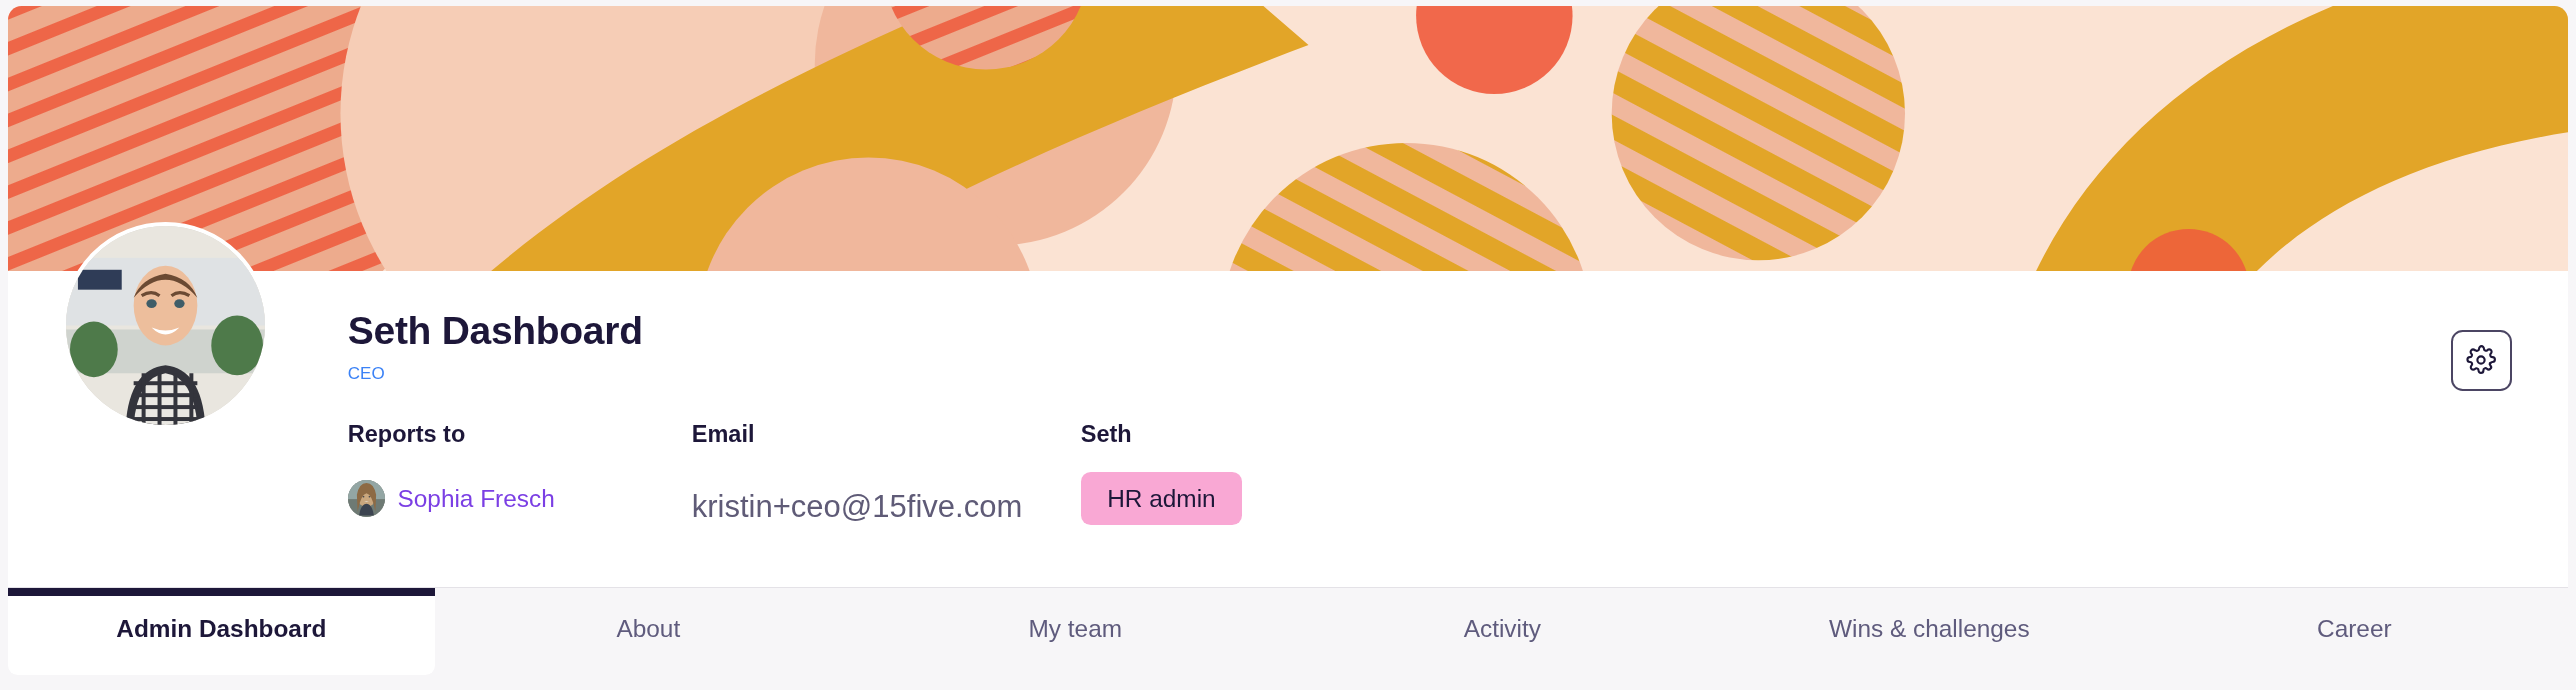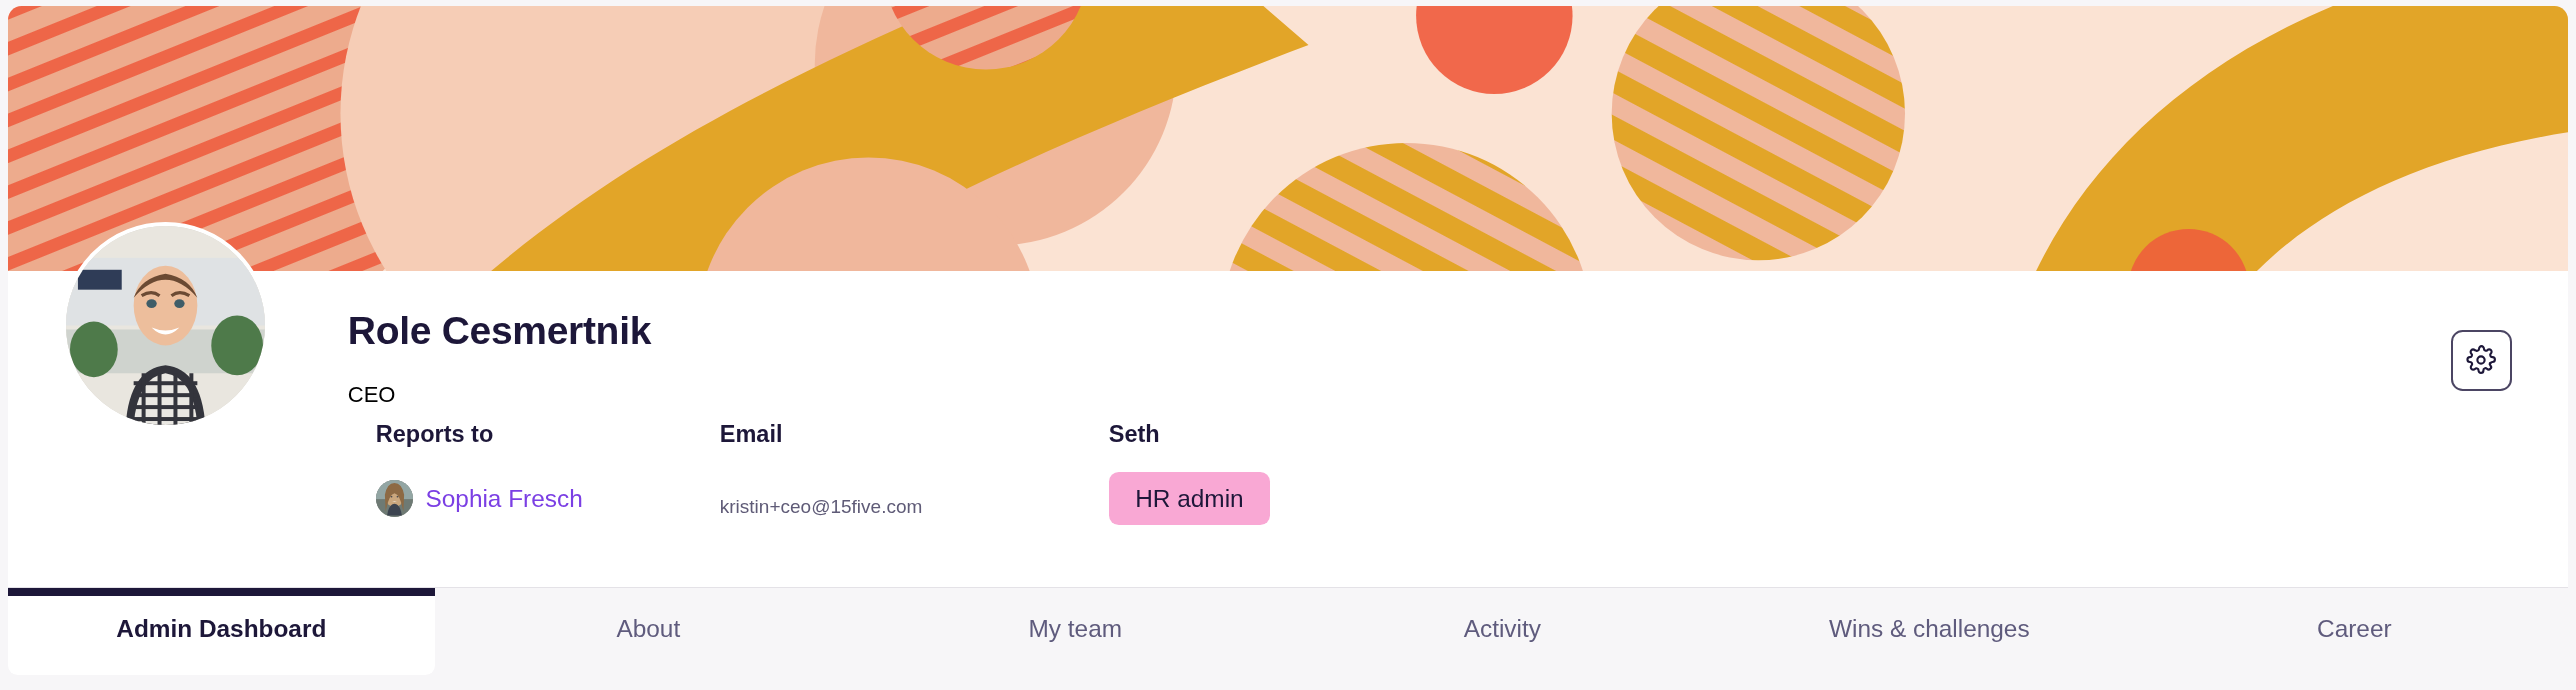"Role Cesmertnik" div.person-name { text: Role Cesmertnik -> Seth Dashboard }
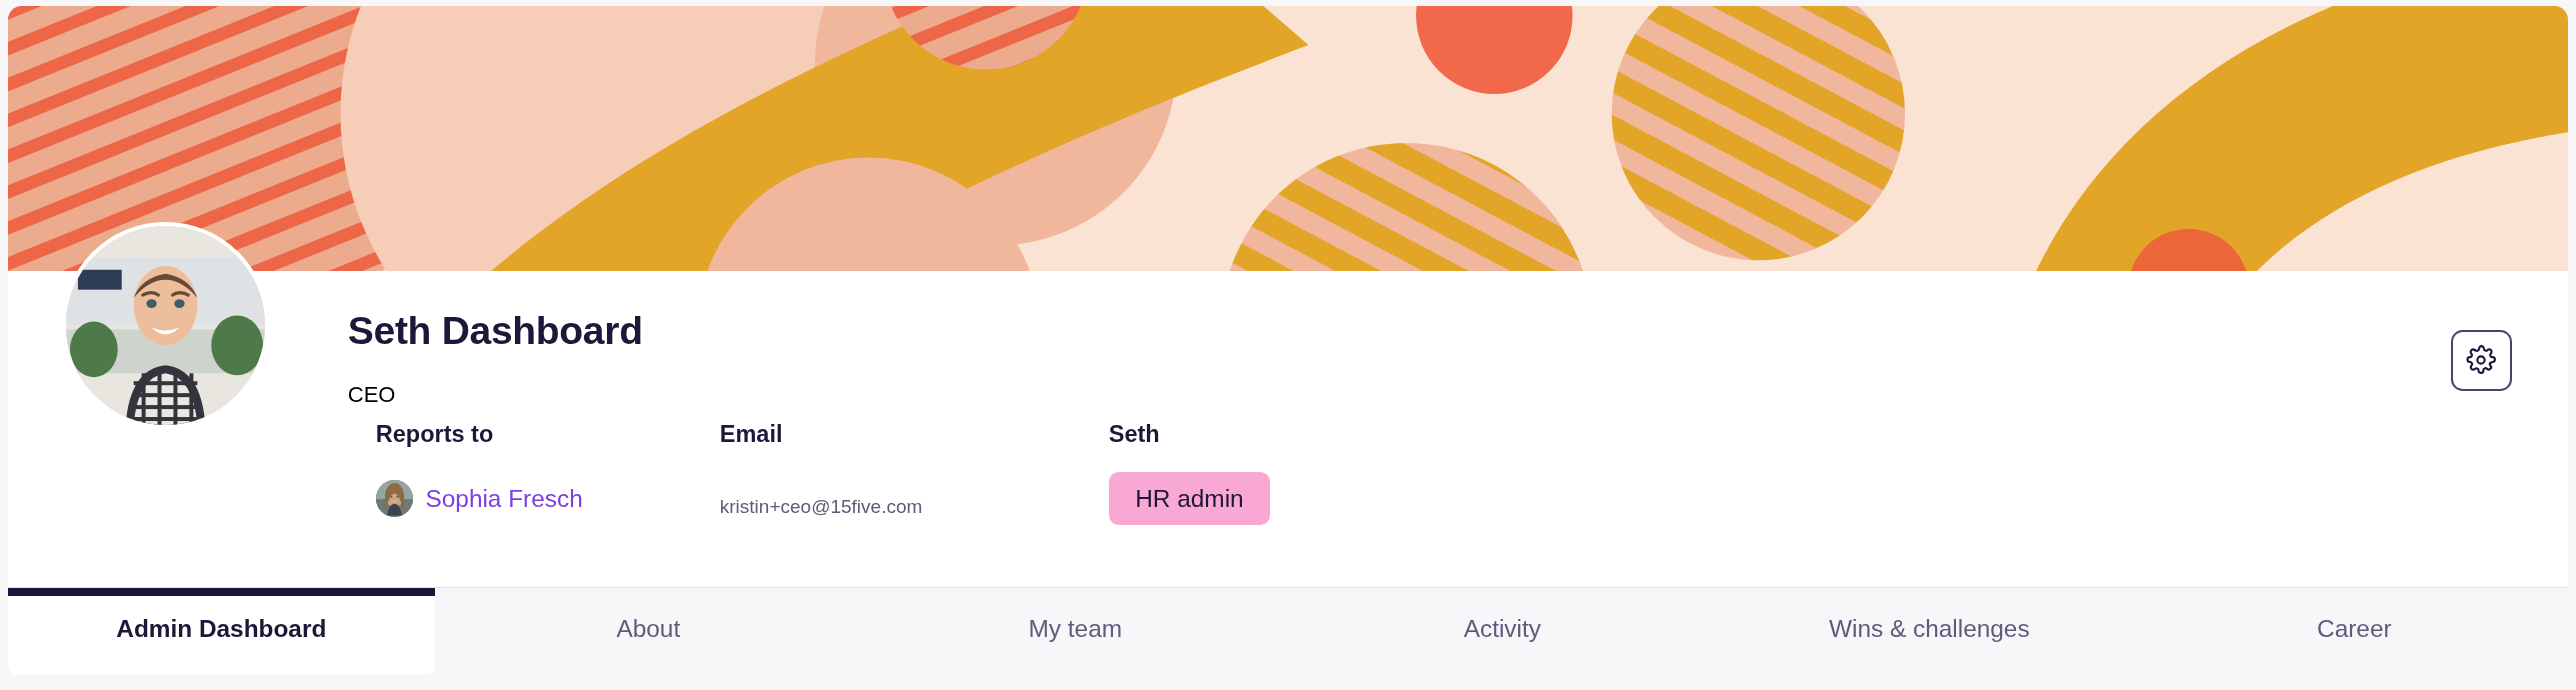"CEO" .person-title { color: #000000 -> #3b82f6; font-size: 22px -> 17px; margin-top: 22px -> 1px }
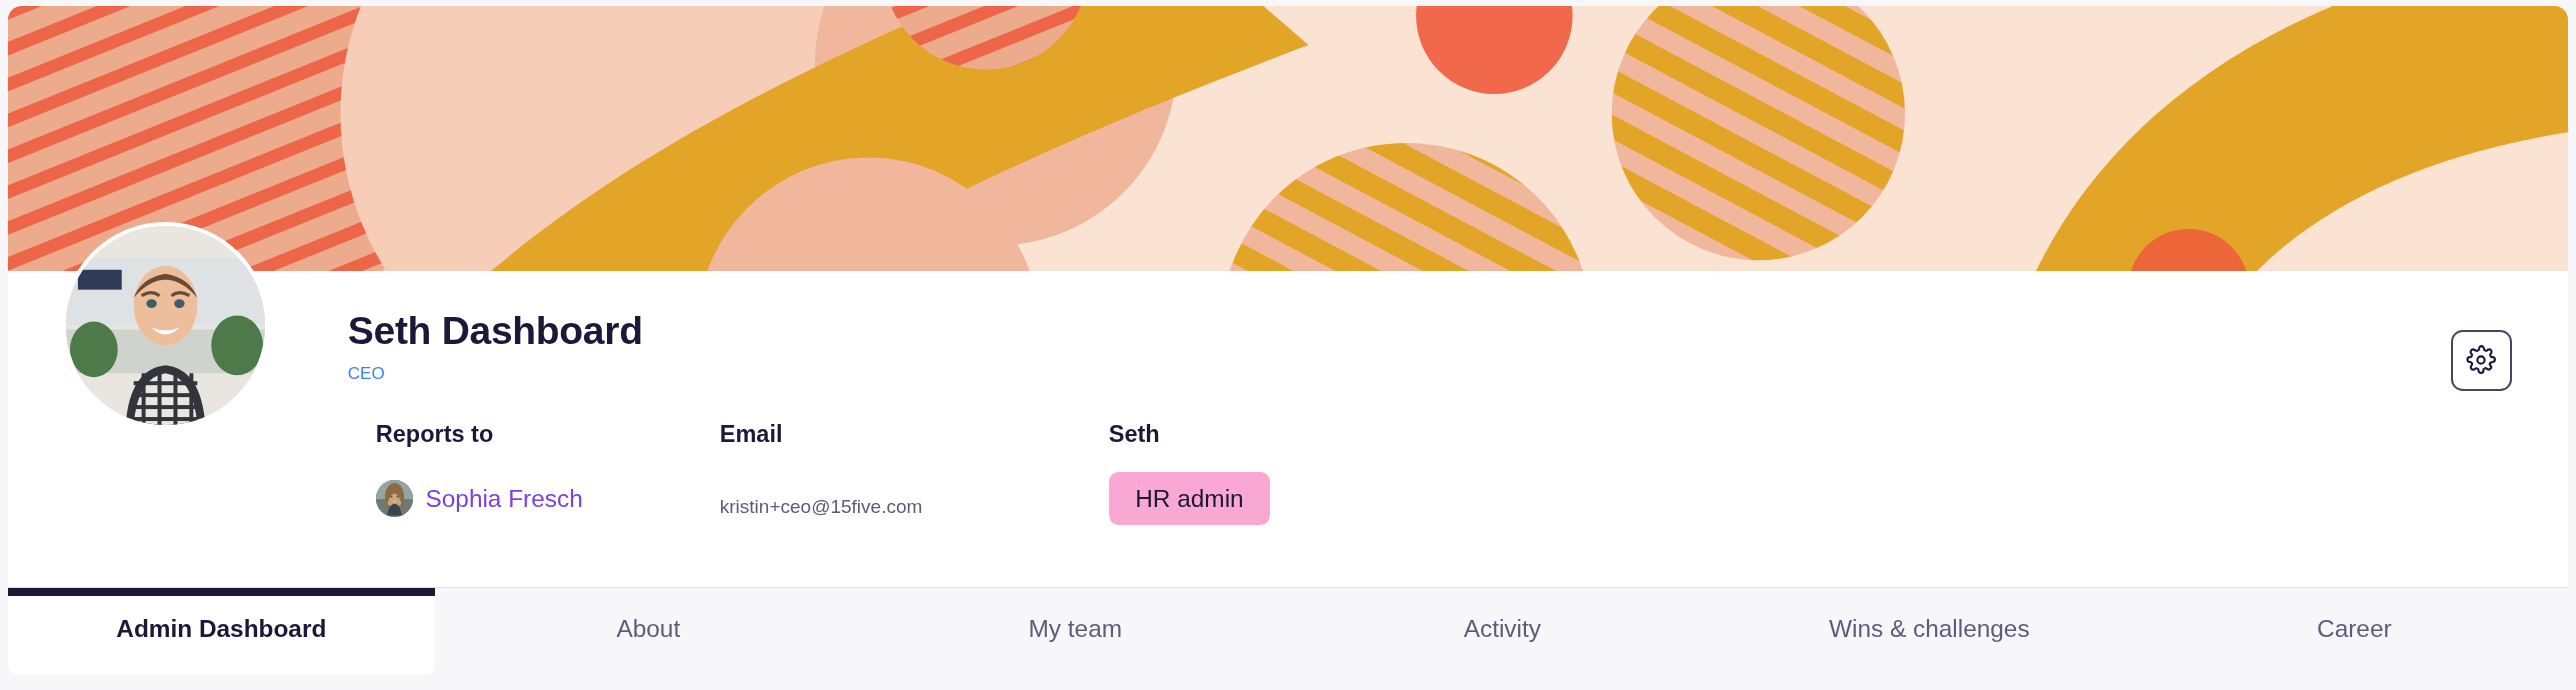"Reports to" .field-reports { margin-left: 28px -> none }
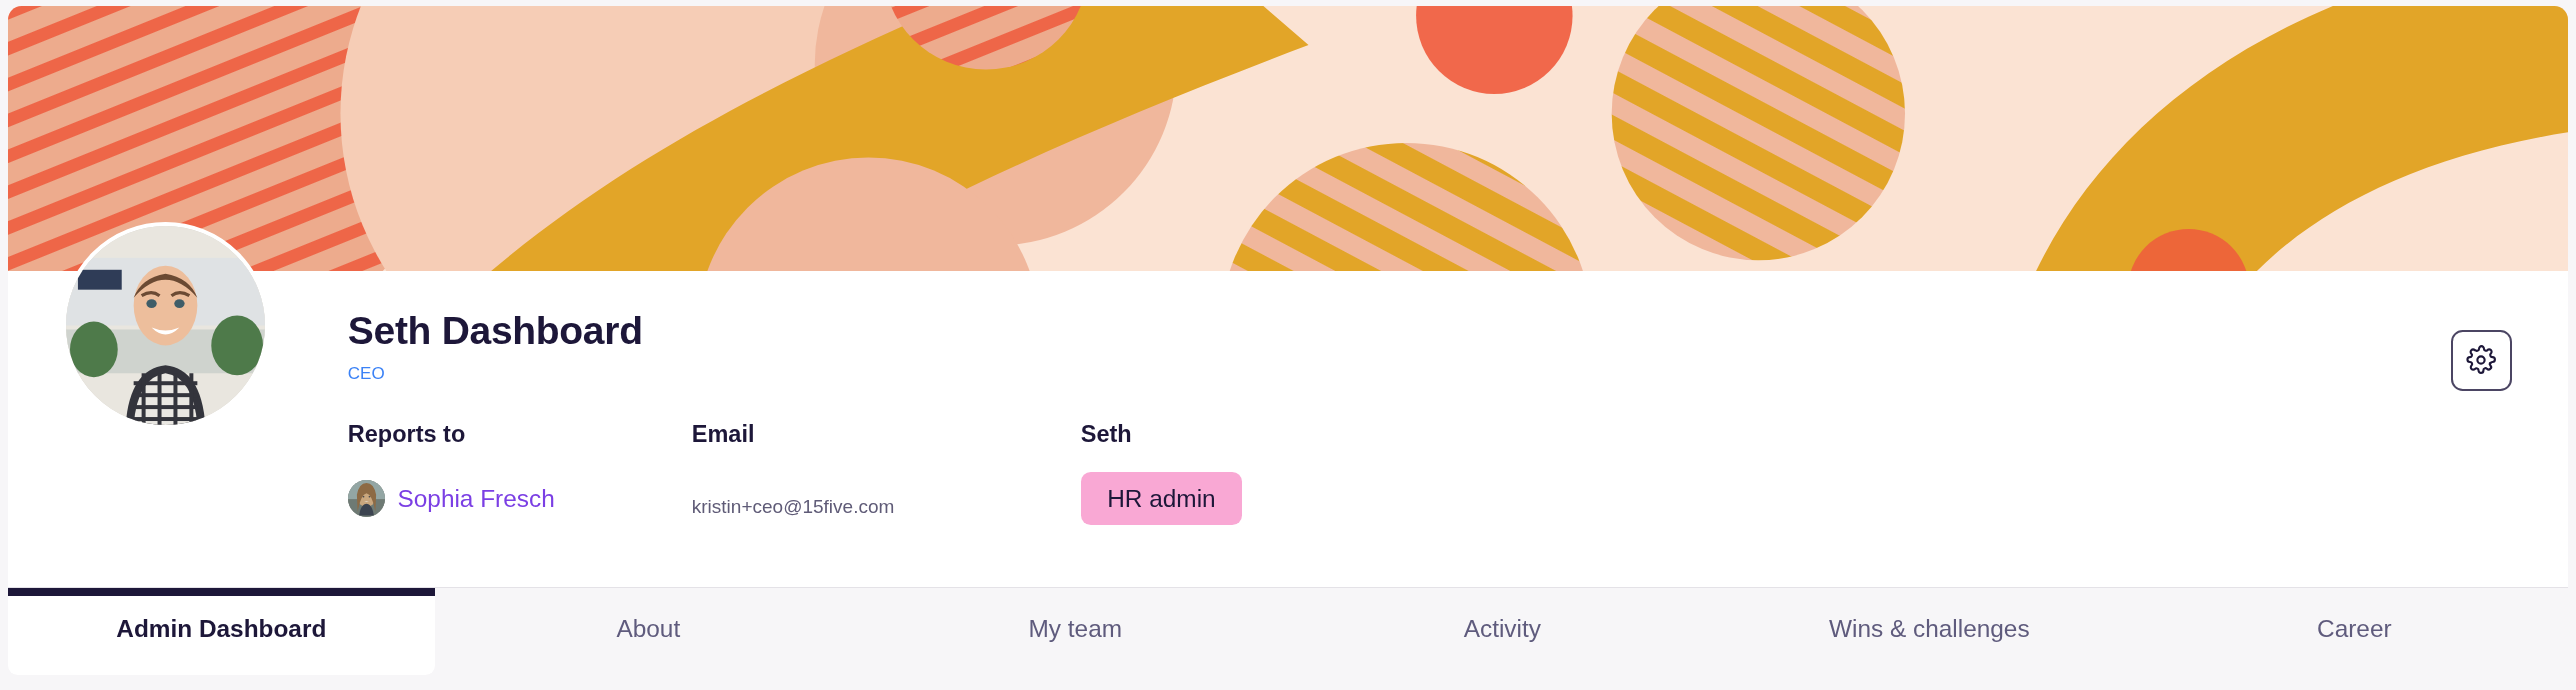"kristin+ceo@15five.com" .plain-text { font-size: 19px -> 31px }
